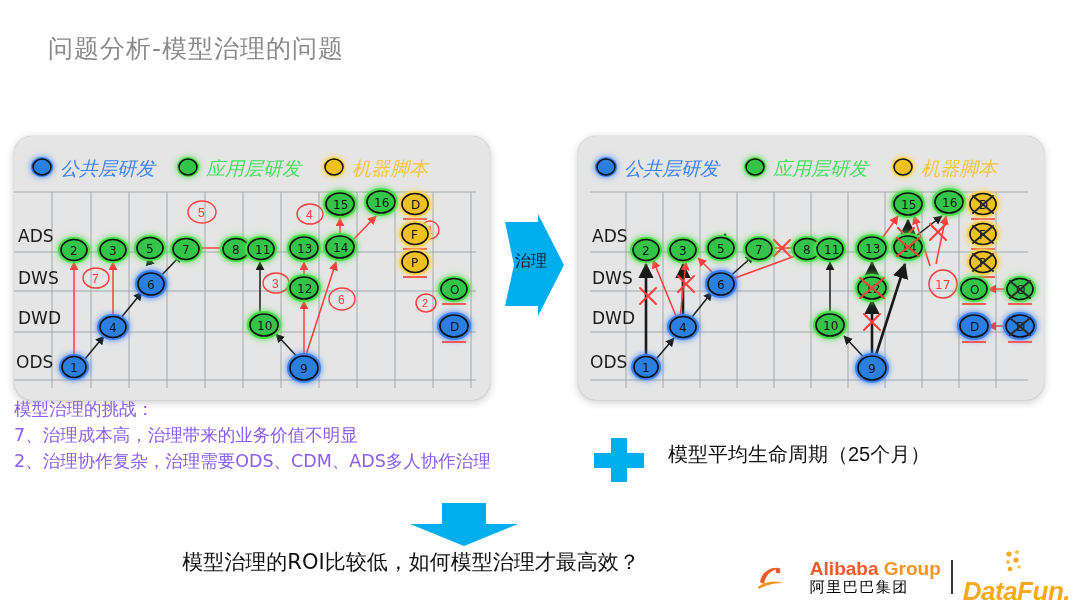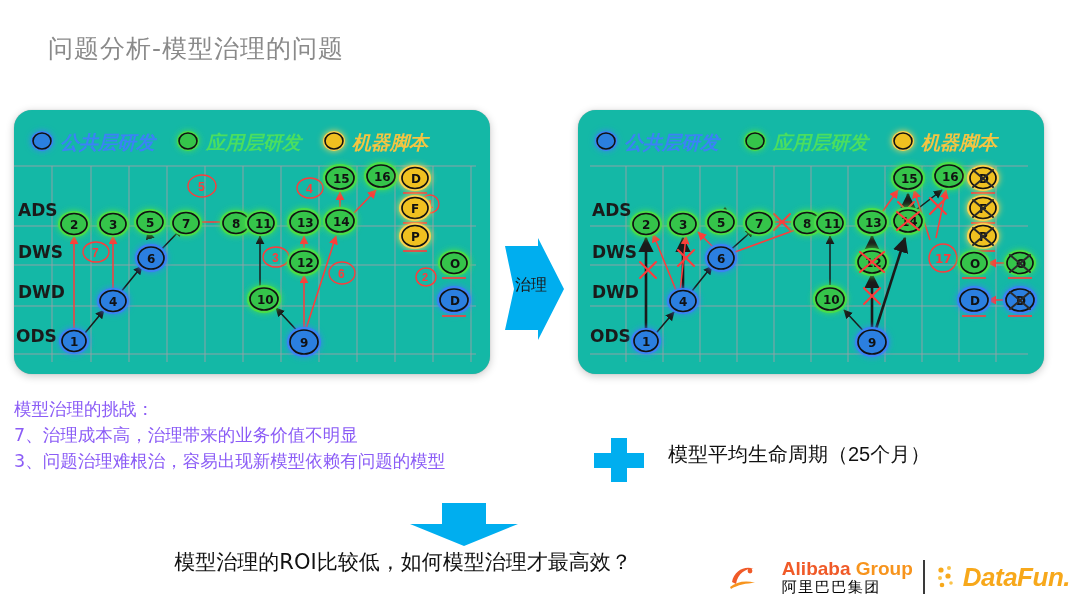"公共层研发" .diagram-card { background: #14b8a6 -> #e5e5e5; font-weight: bold -> none; top: 110px -> 136px }
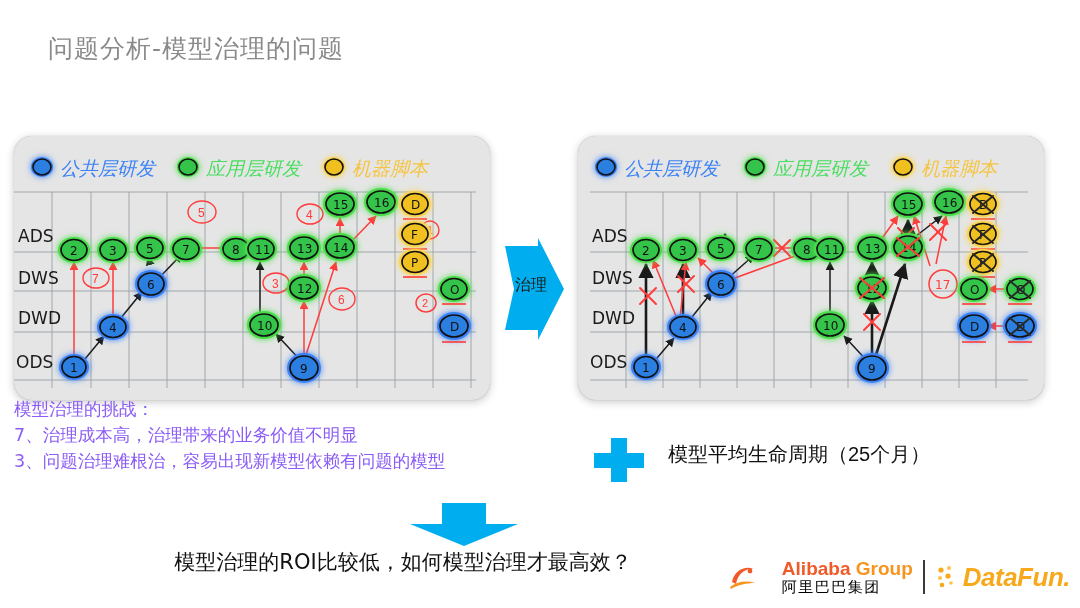"治理" #transform-arrow { top: 238px -> 214px }
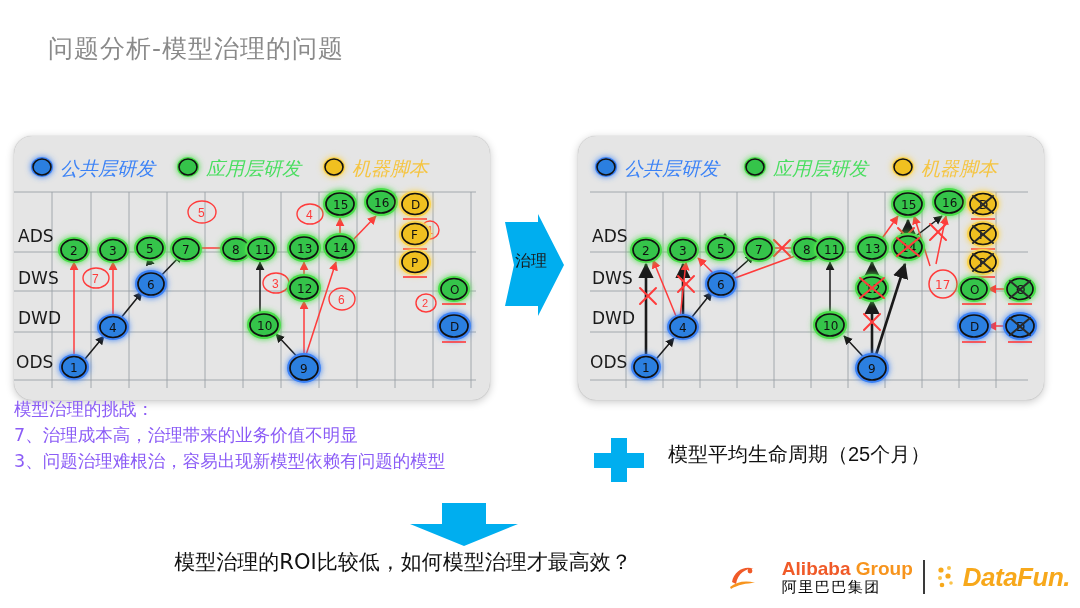"2、治理协作复杂，治理需要ODS、CDM、ADS多人协作治理" div { html: none -> <div>2、治理协作复杂，治理需要ODS、CDM、ADS多人协作治理</div> }
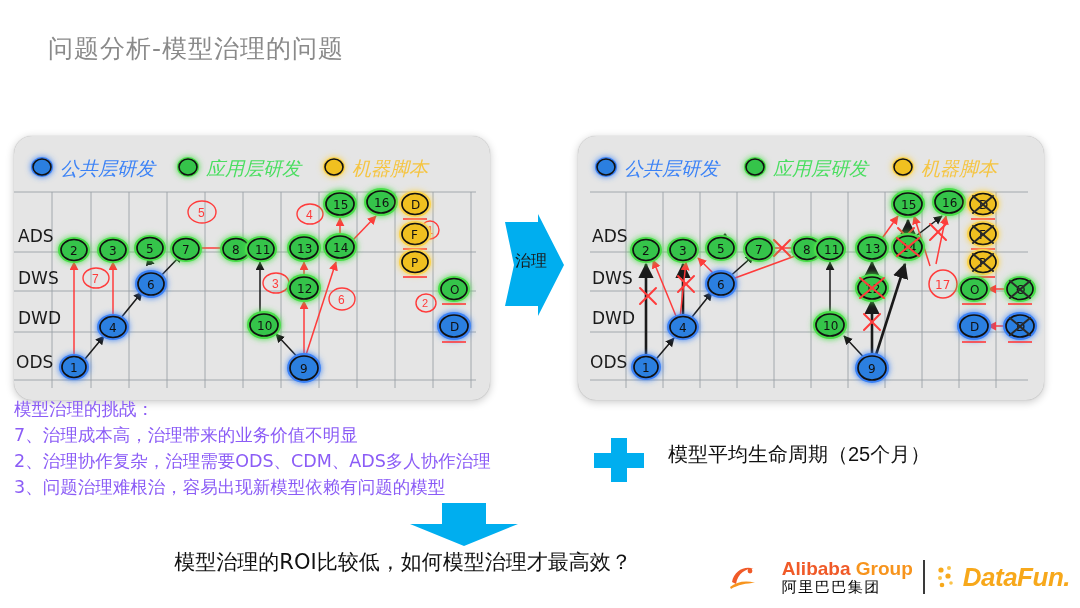"3、问题治理难根治，容易出现新模型依赖有问题的模型" div { html: <div>3、问题治理难根治，容易出现新模型依赖有问题的模型</div> -> none }
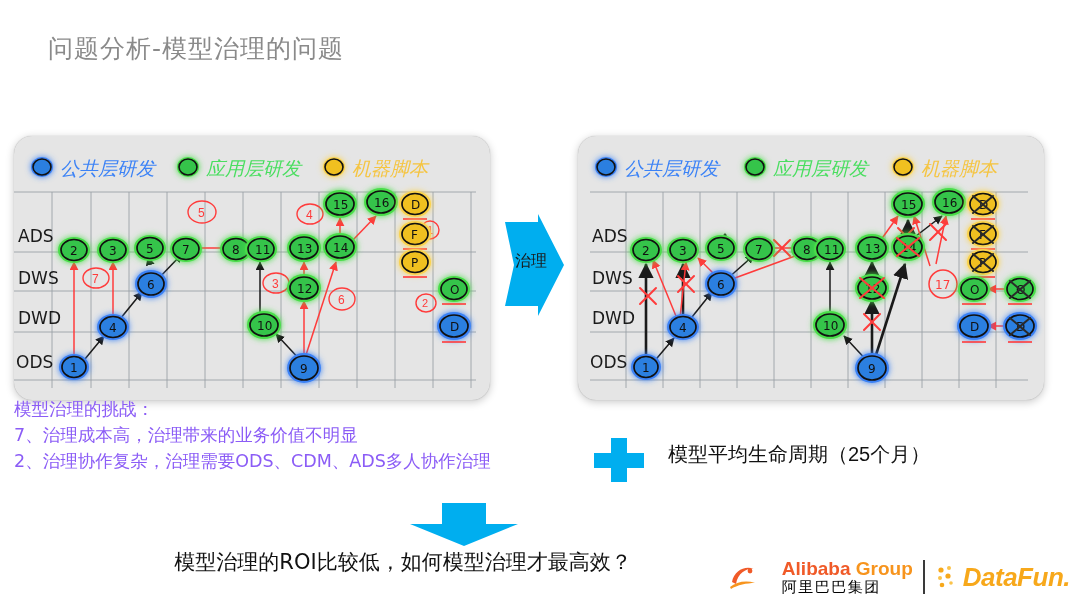"模型治理的ROI比较低，如何模型治理才最高效？" #conclusion { left: 8px -> 16px }
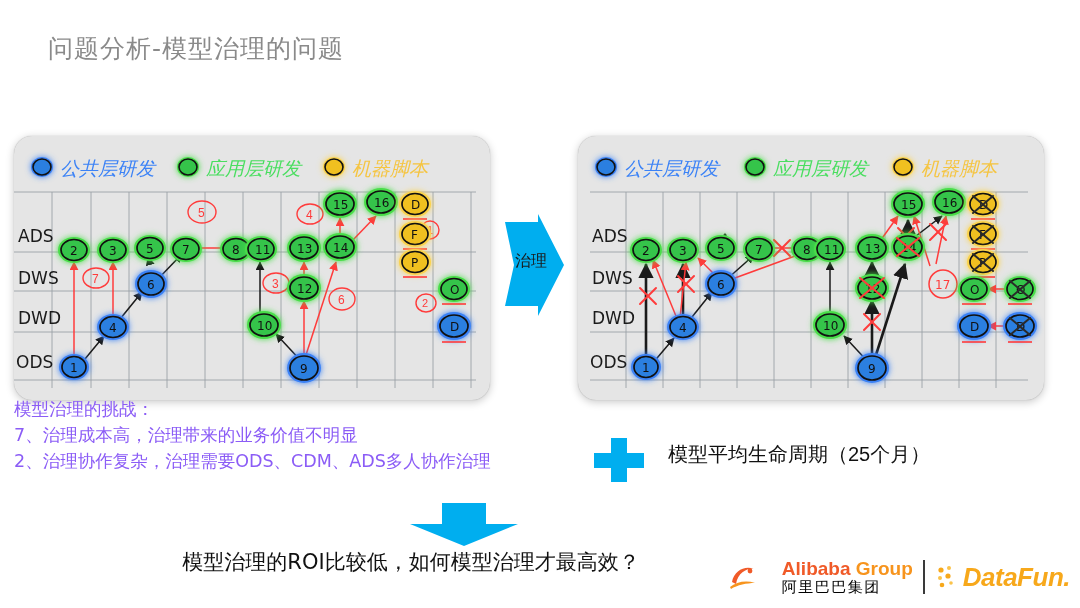"DataFun." .datafun-logo { flex-direction: none -> column }
